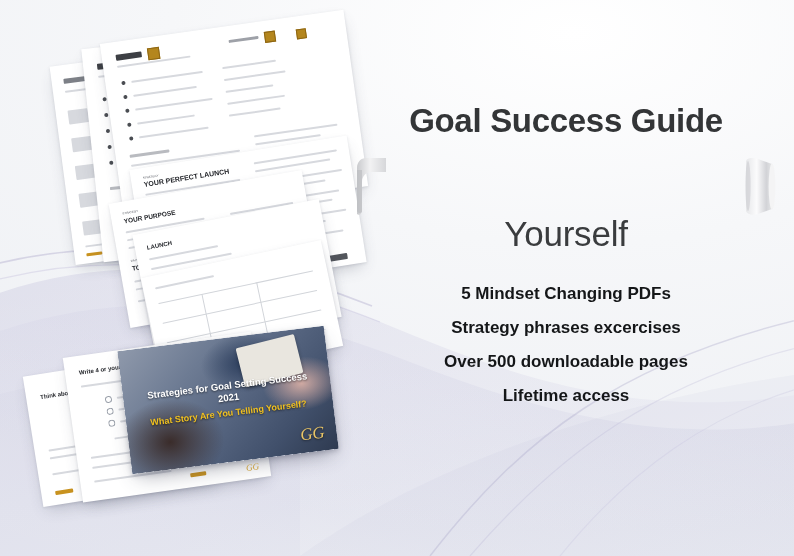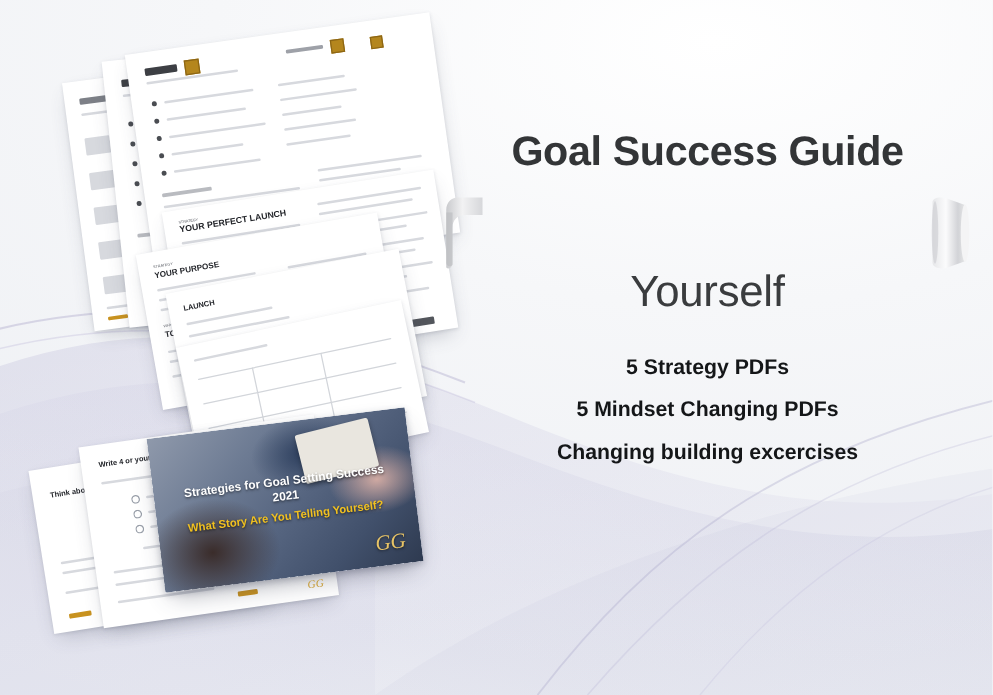"5 Strategy PDFs" div.feature { html: <div>5 Strategy PDFs</div> -> none }
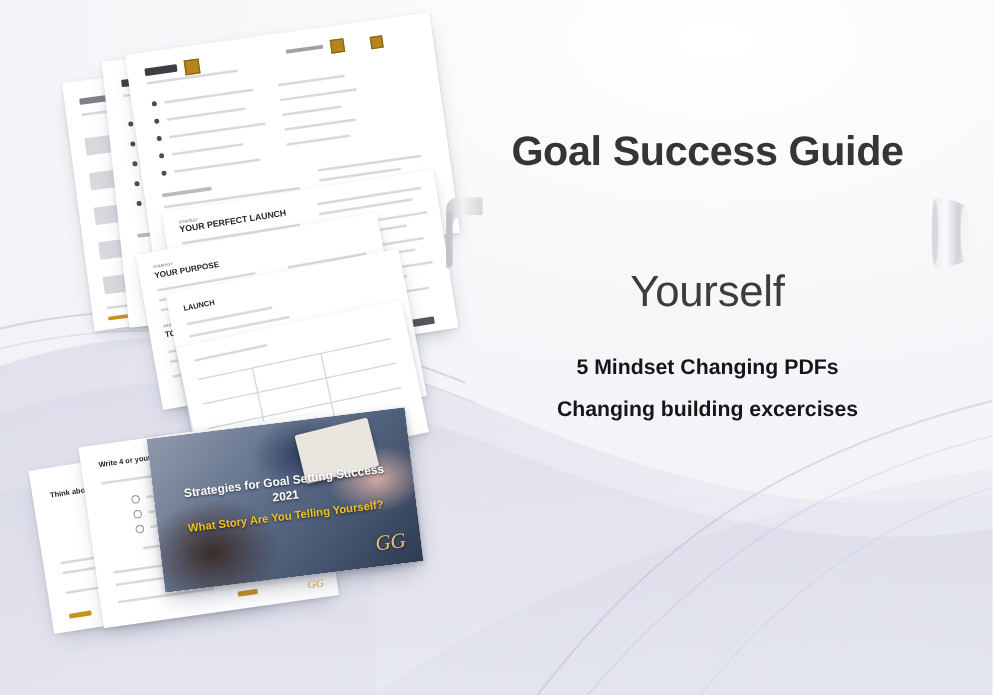"Changing building excercises" div.feature { text: Changing building -> Strategy phrases }
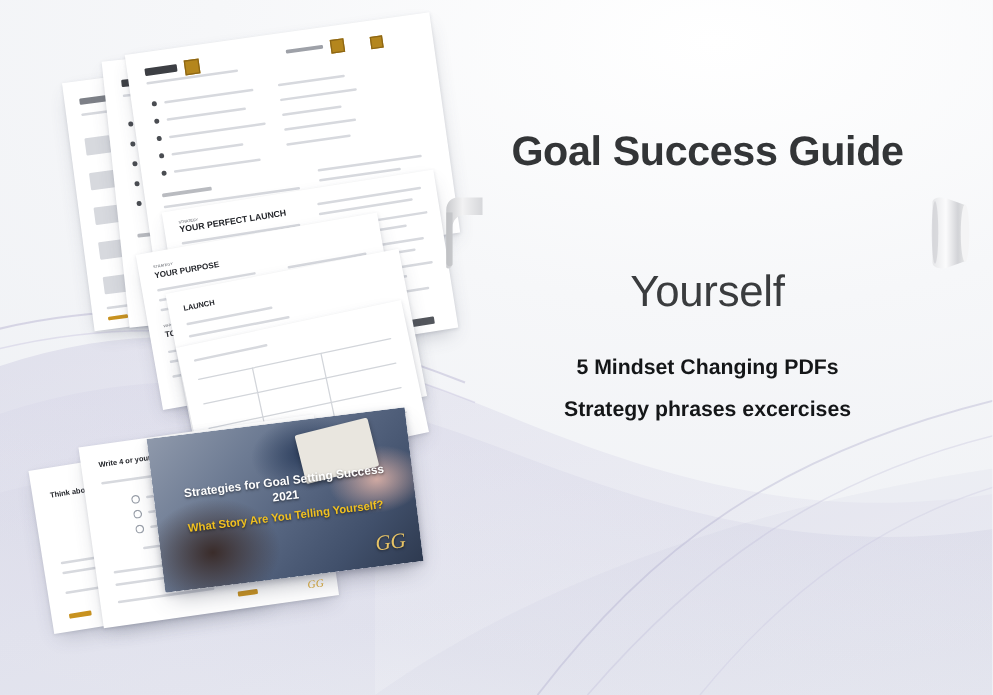"Over 500 downloadable pages" div.feature { html: none -> <div>Over 500 downloadable pages</div> }
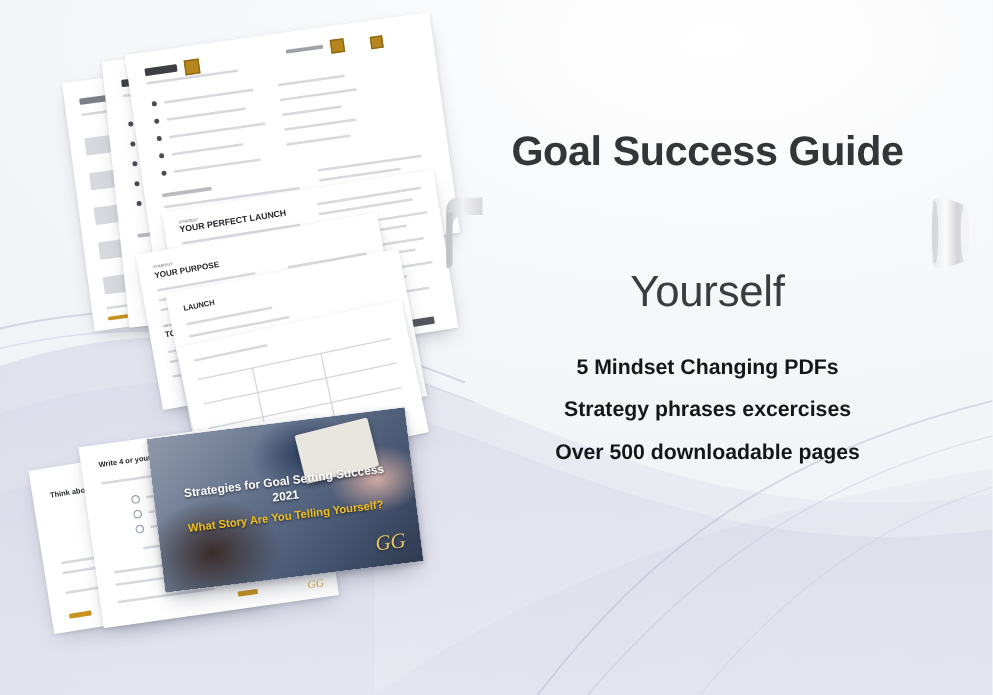"Lifetime access" div.feature { html: none -> <div>Lifetime access</div> }
